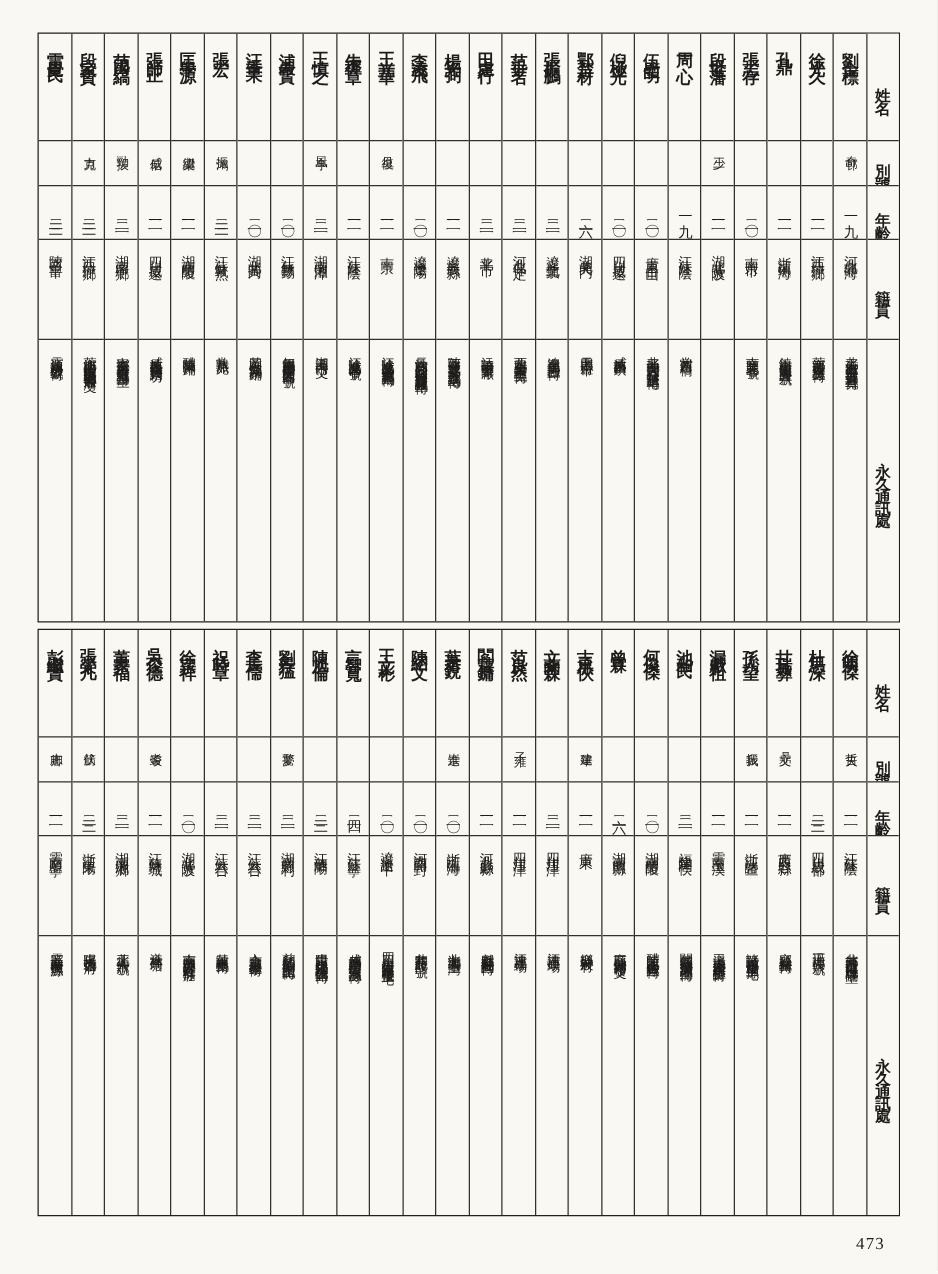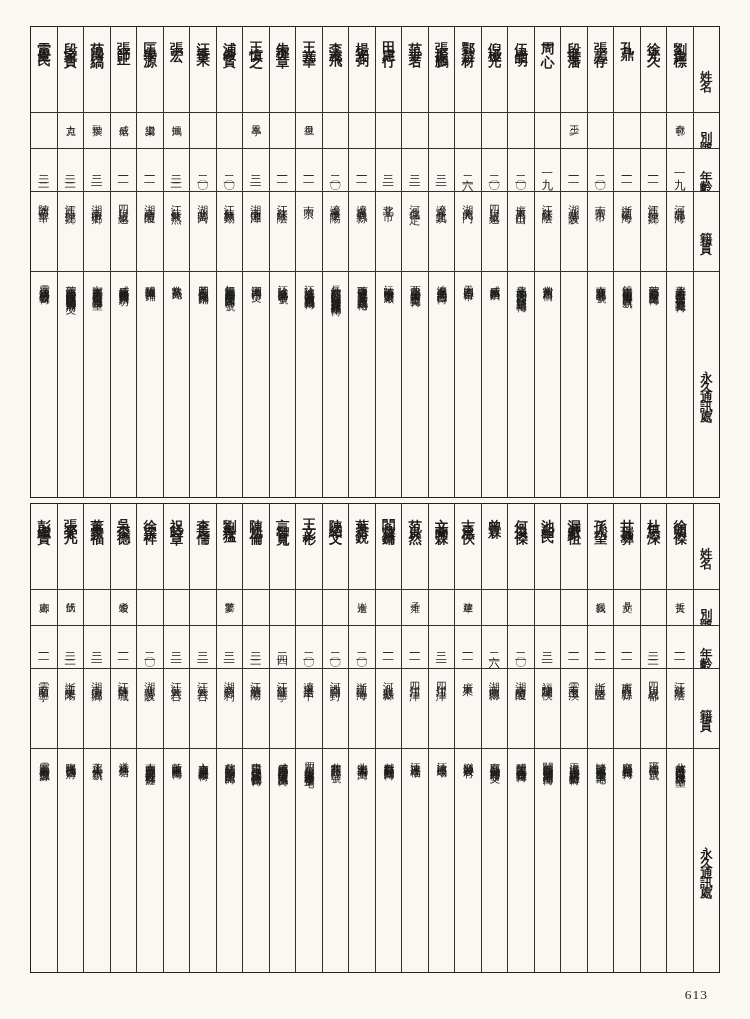"613" div.page-number { text: 613 -> 473 }
